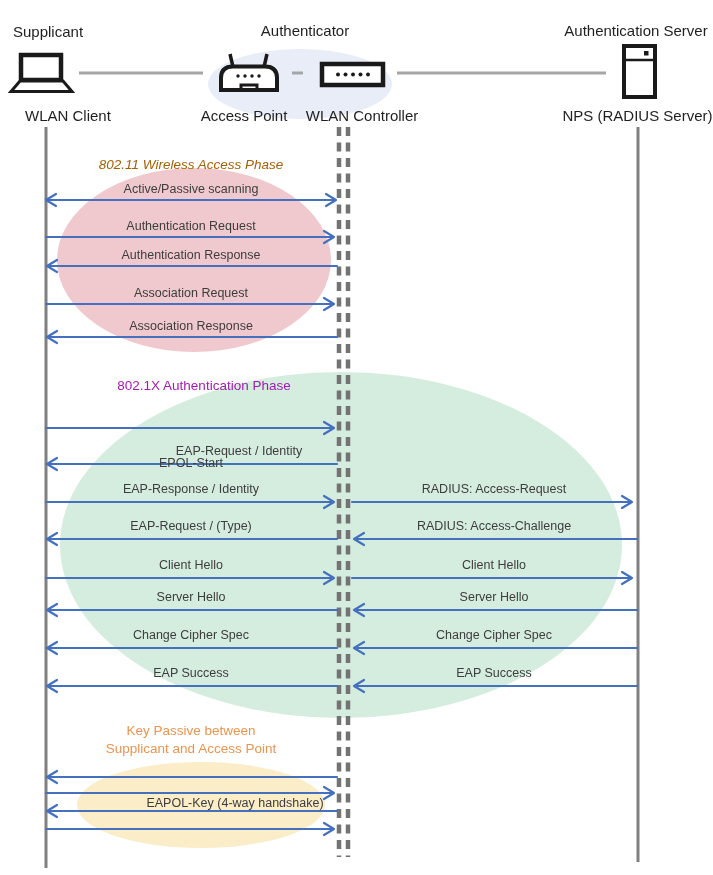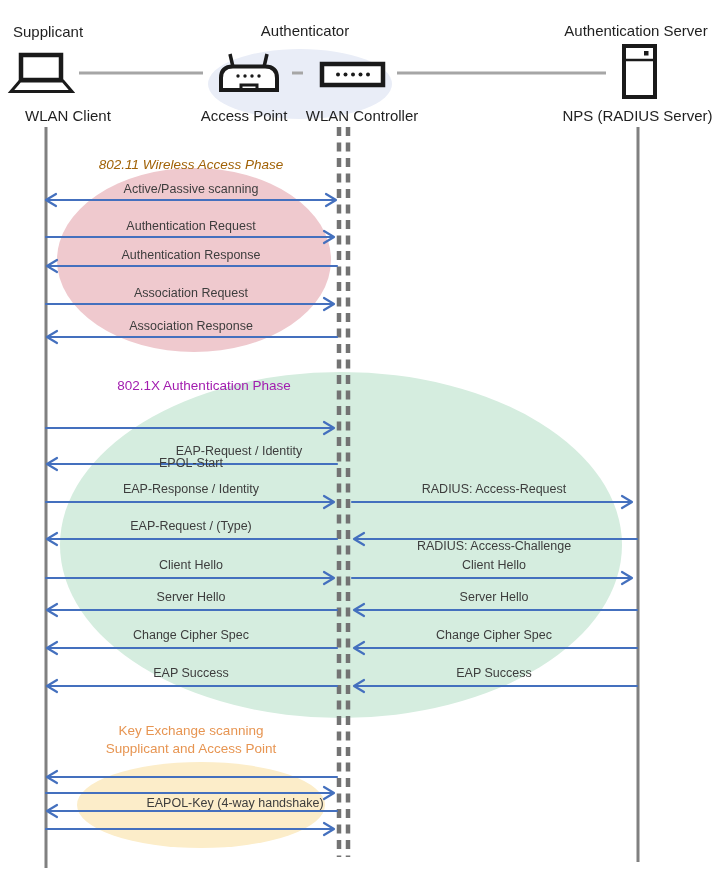"RADIUS: Access-Challenge" div.msg { margin-top: 20px -> none }
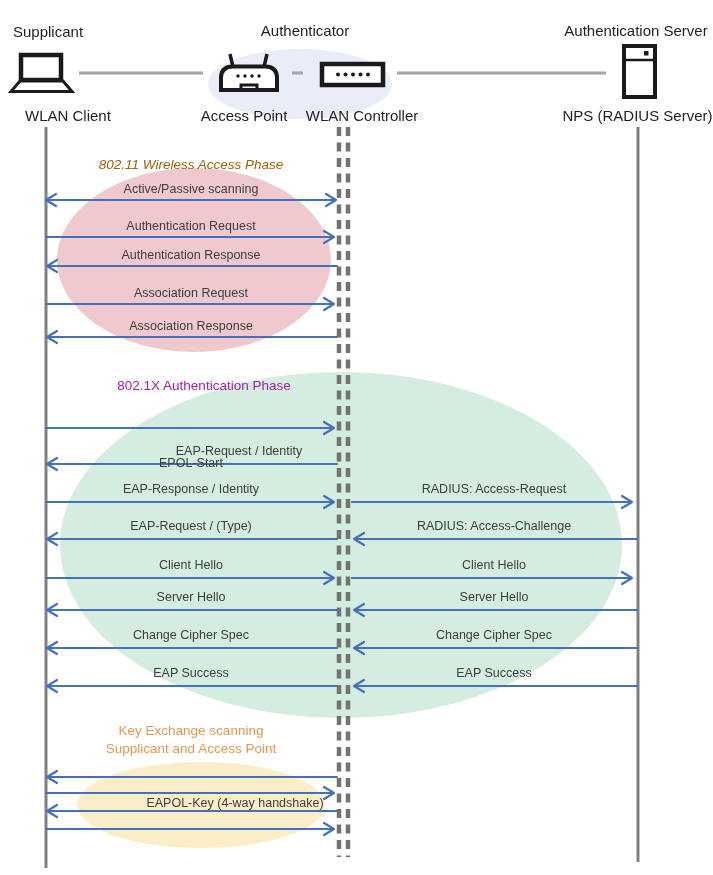"Key Exchange scanning" div.phase-title { text: Exchange scanning -> Passive between }
